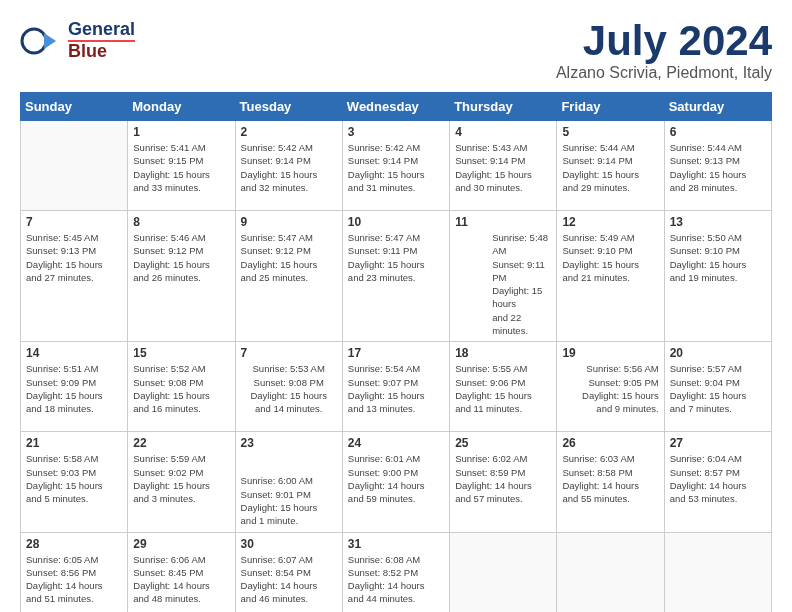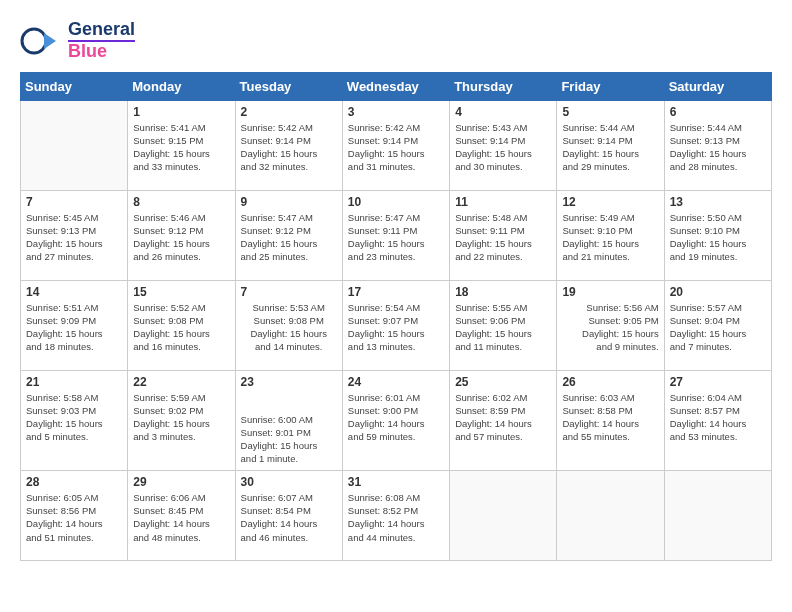"Blue" div { border-top: 2px solid #6d28d9 -> 2px solid #ef4444; color: #ec4899 -> #7f1d1d }
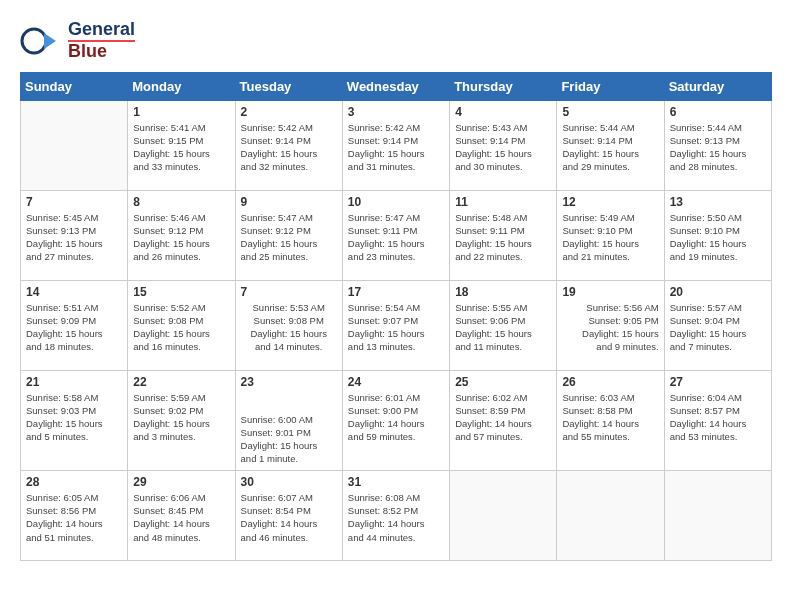"July 2024" div.title-block { html: none -> <div> <div>July 2024</div> <div>Alzano Scrivia, Piedmont, Italy</div> </div> }
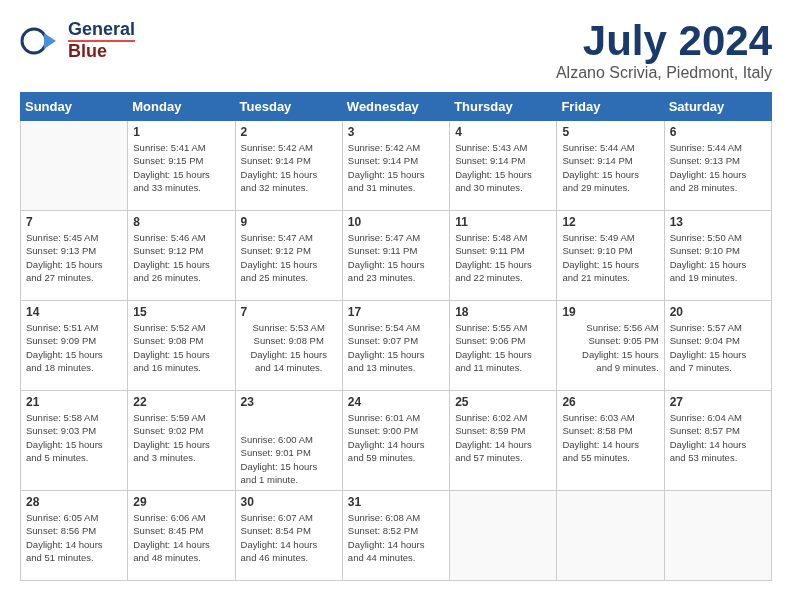"Sunrise: 5:48 AM" div.day-info { margin-left: none -> 37px }
